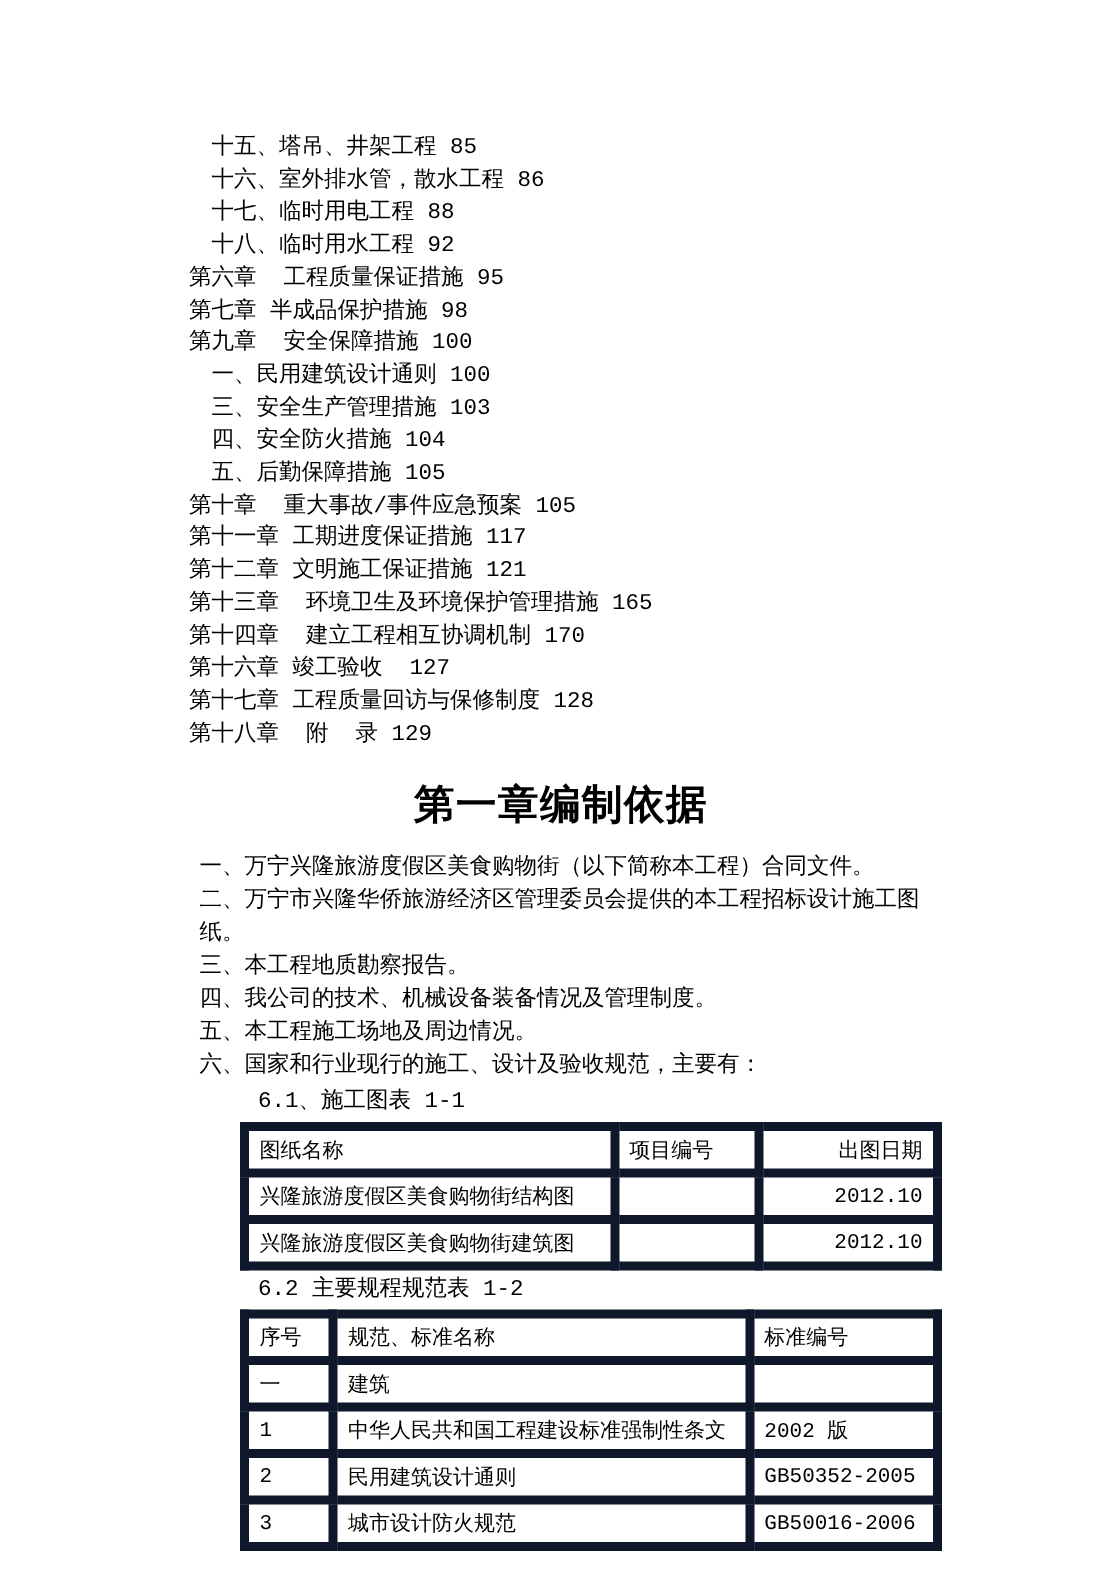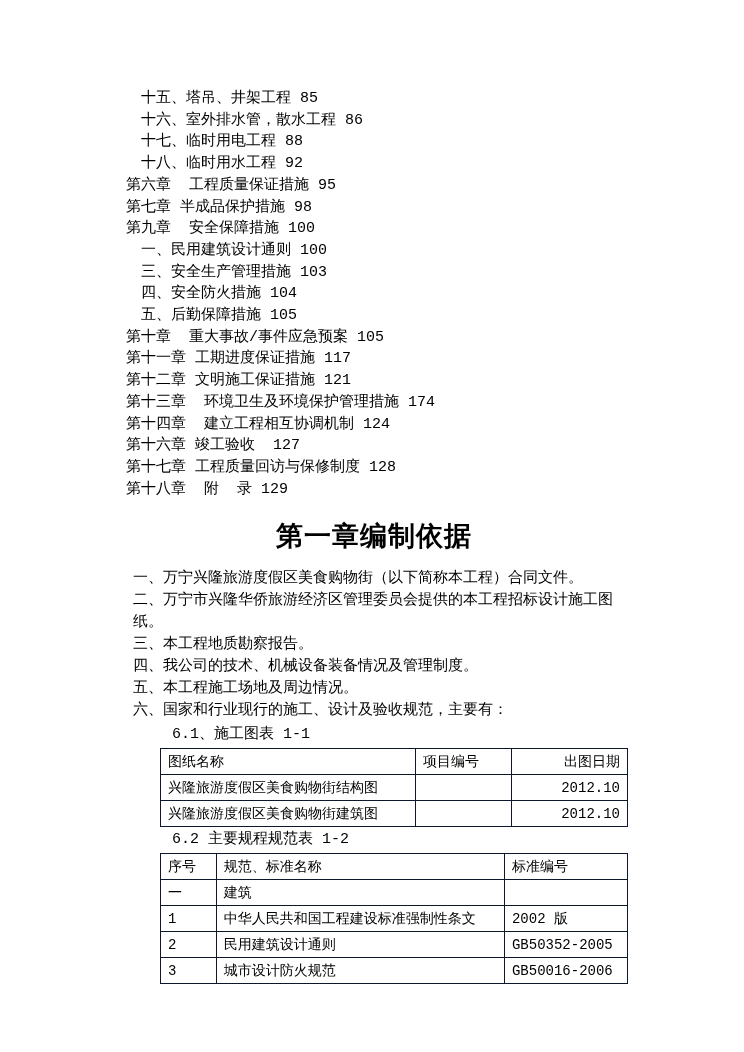"第十三章 环境卫生及环境保护管理措施 174" div.line { text: 174 -> 165 }
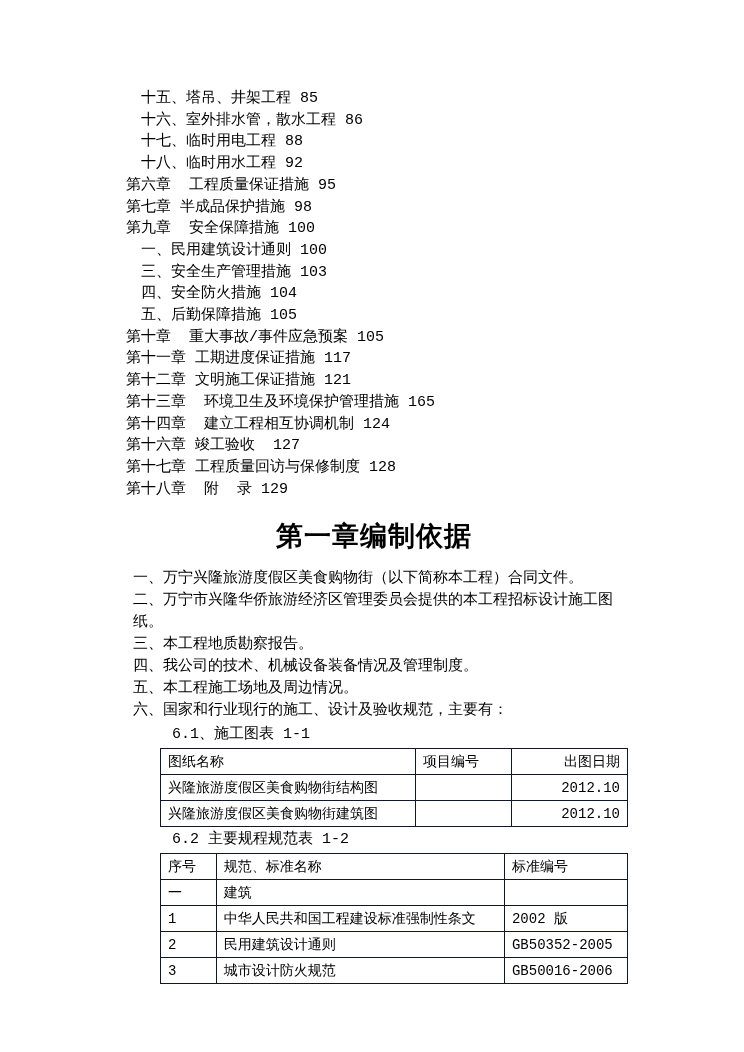"第十四章 建立工程相互协调机制 124" div.line { text: 124 -> 170 }
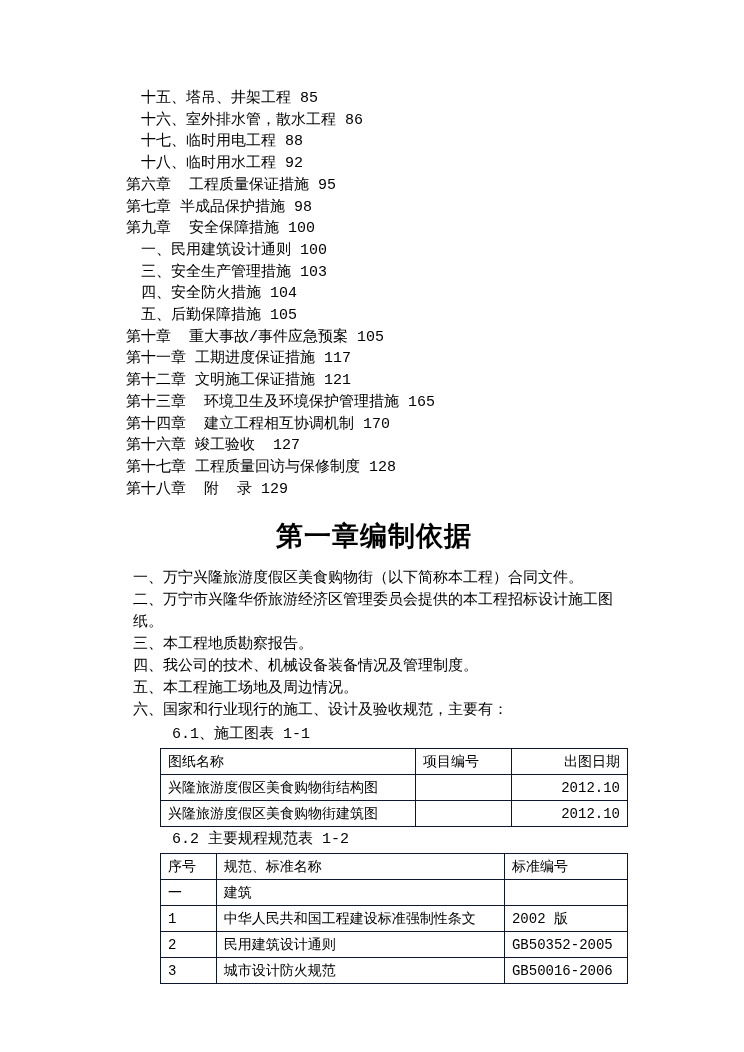"图纸名称" th,td { border: 1px solid #0f172a -> 6px solid #0f172a }
